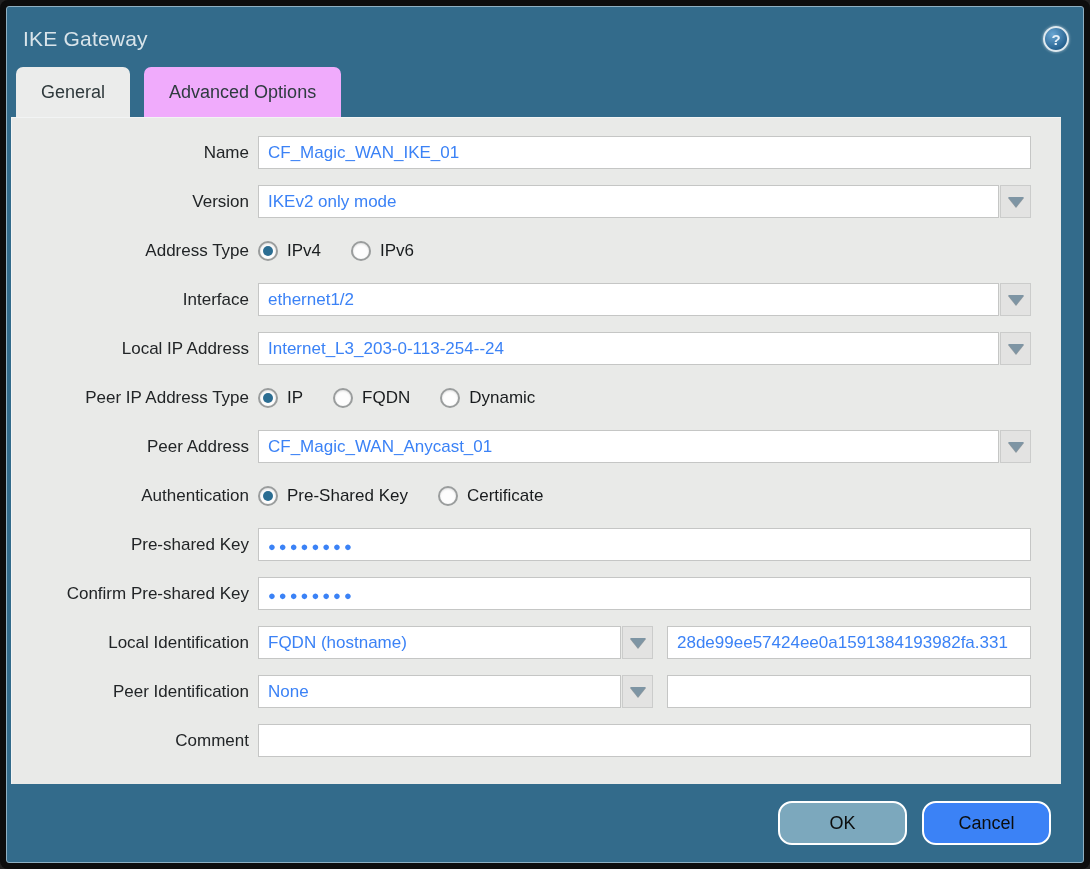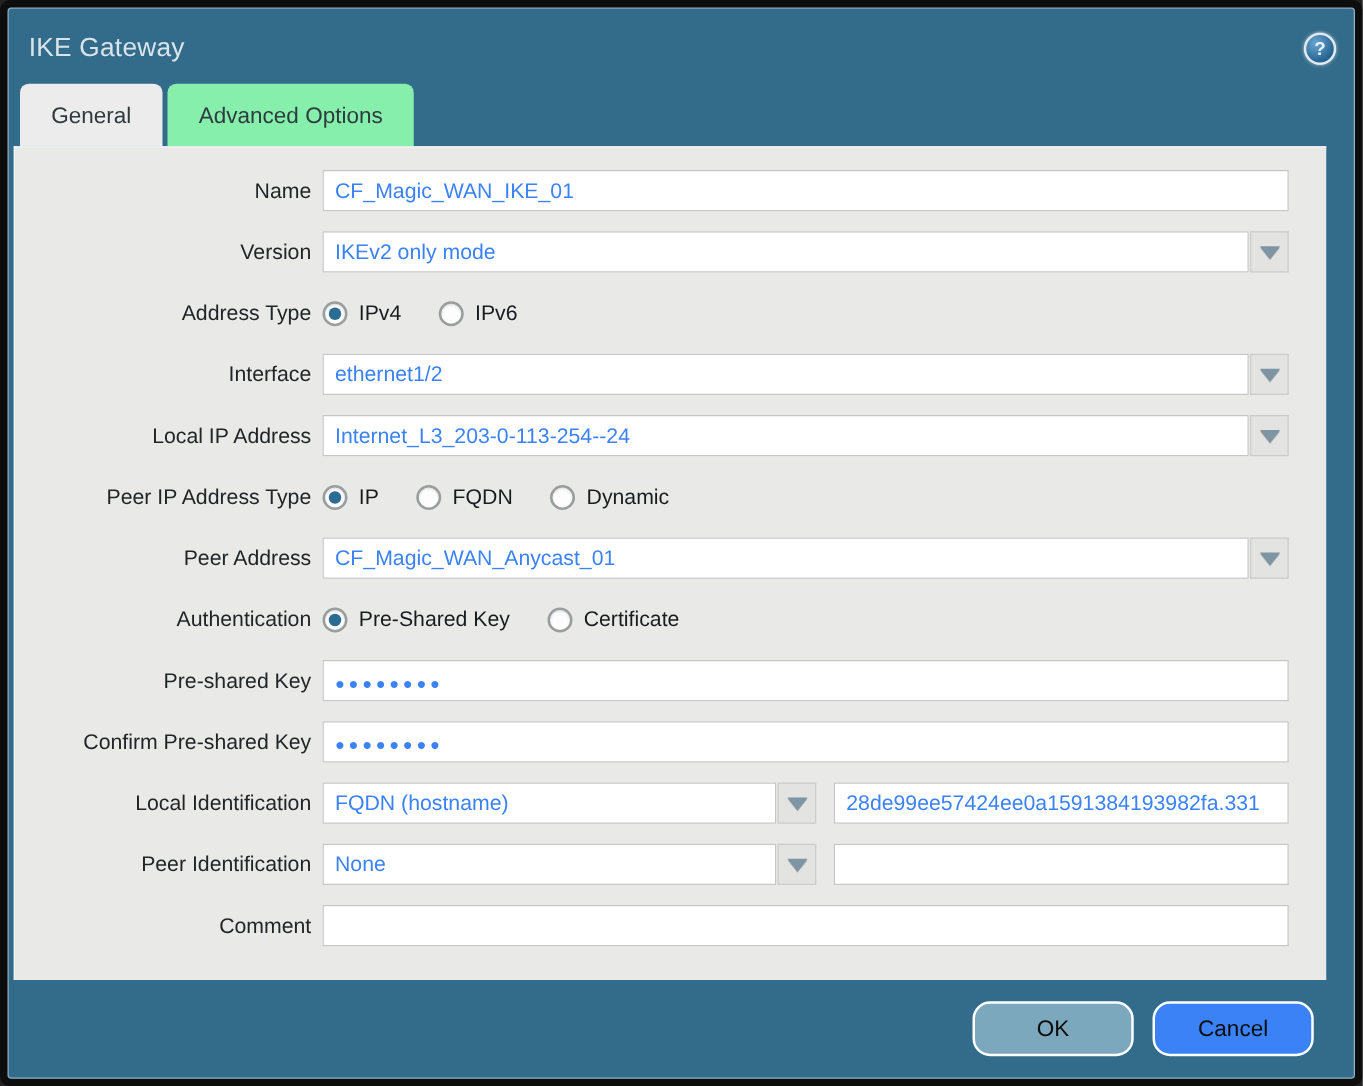"General" .tabs { gap: 4px -> 14px }
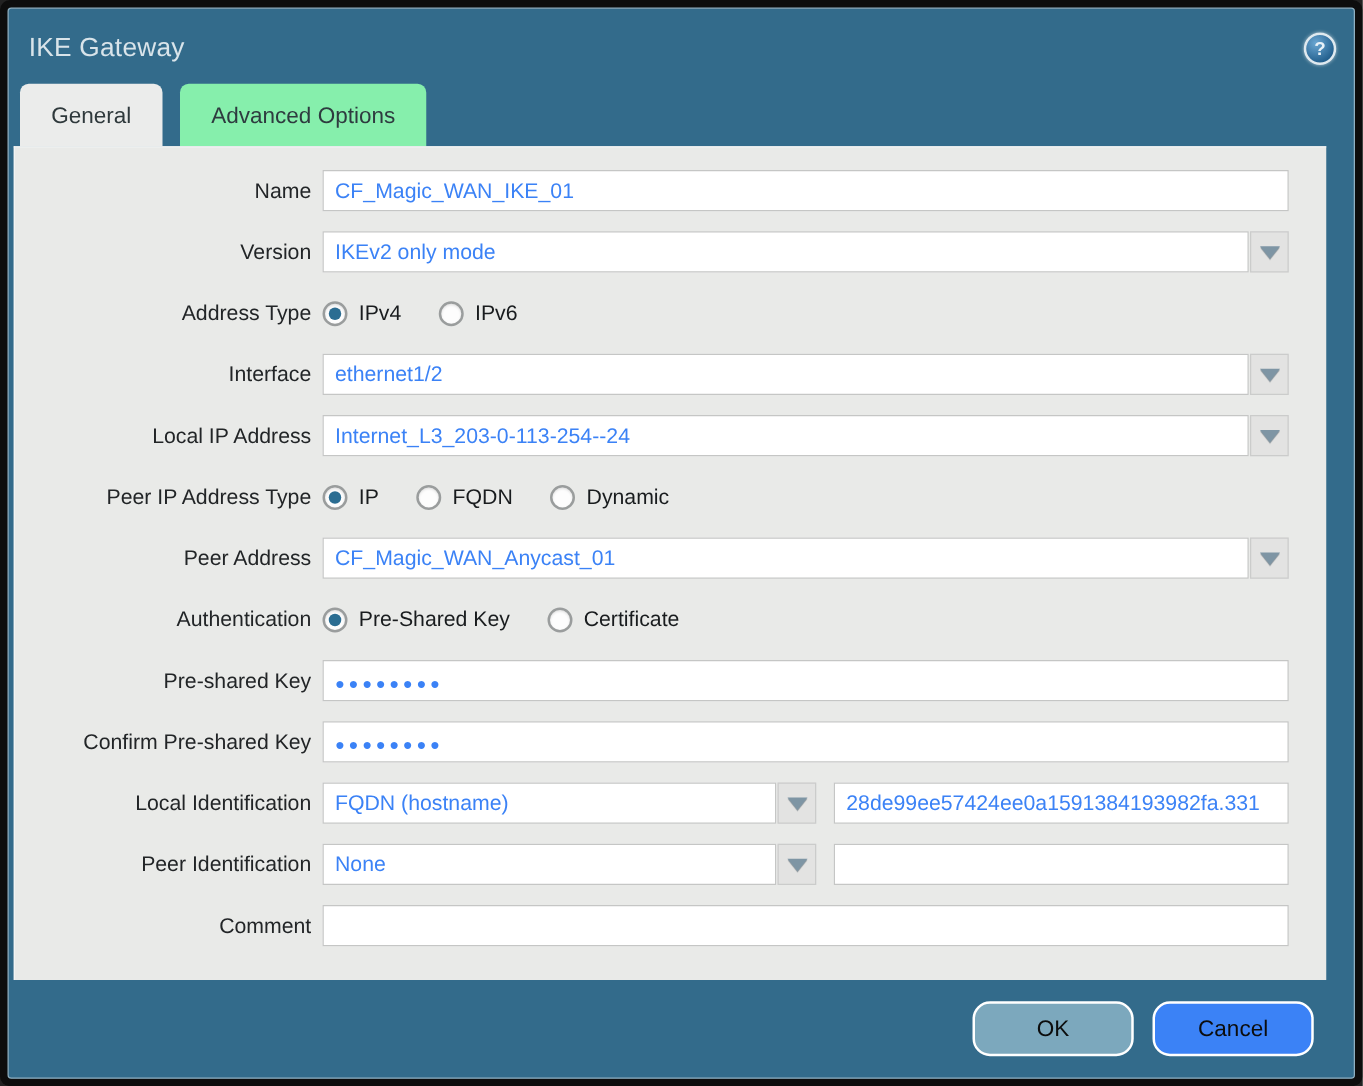"Advanced Options" .tab { background: #86efac -> #f0abfc }
